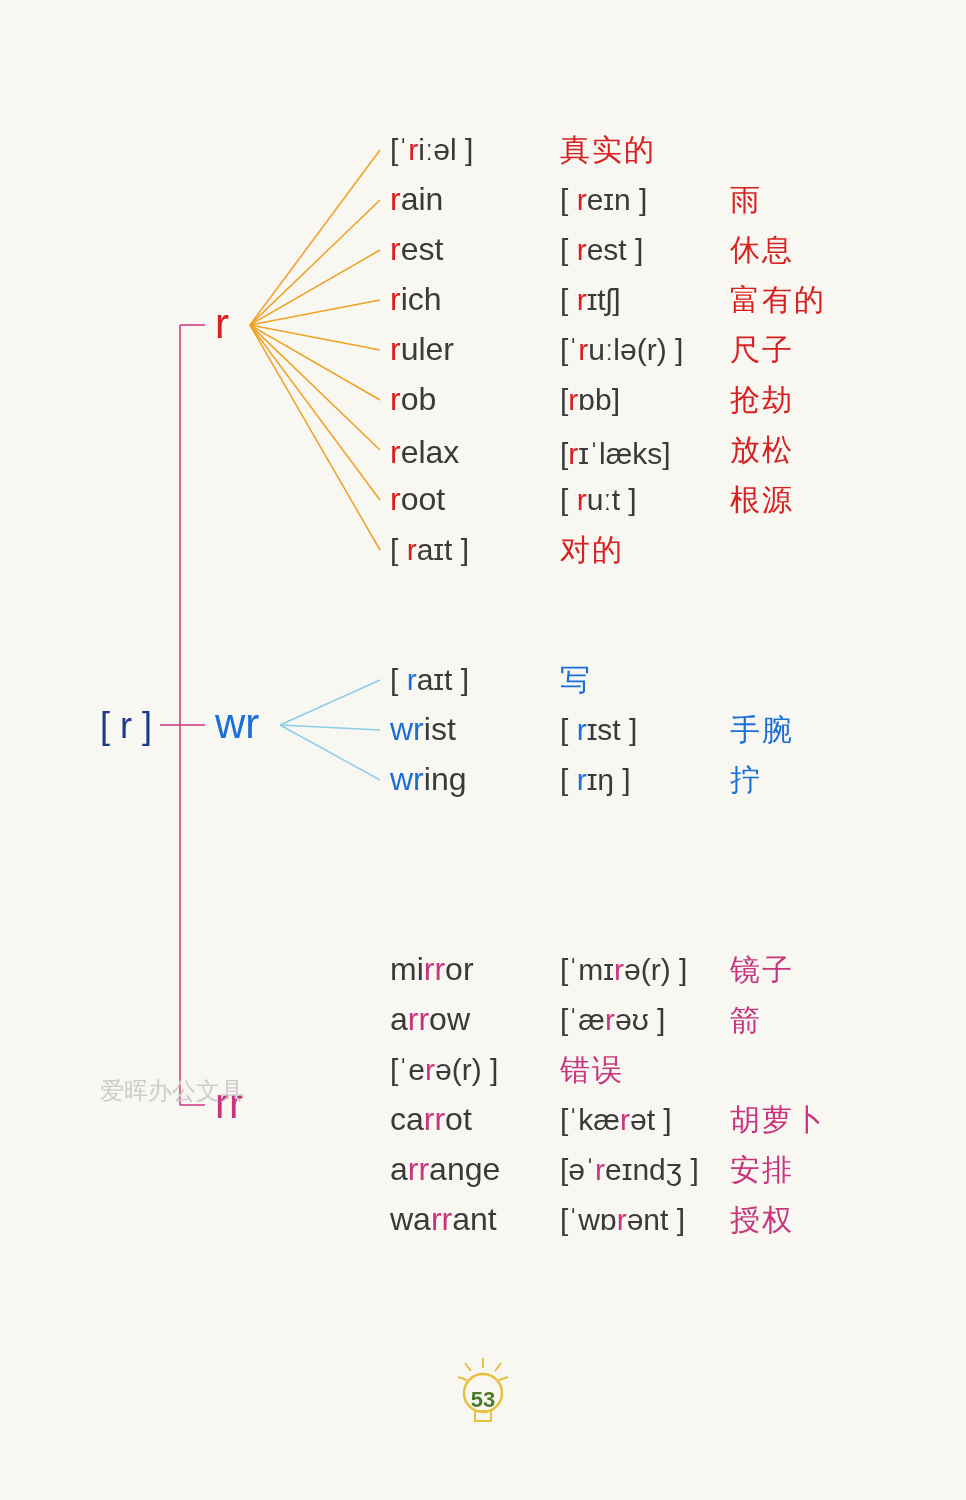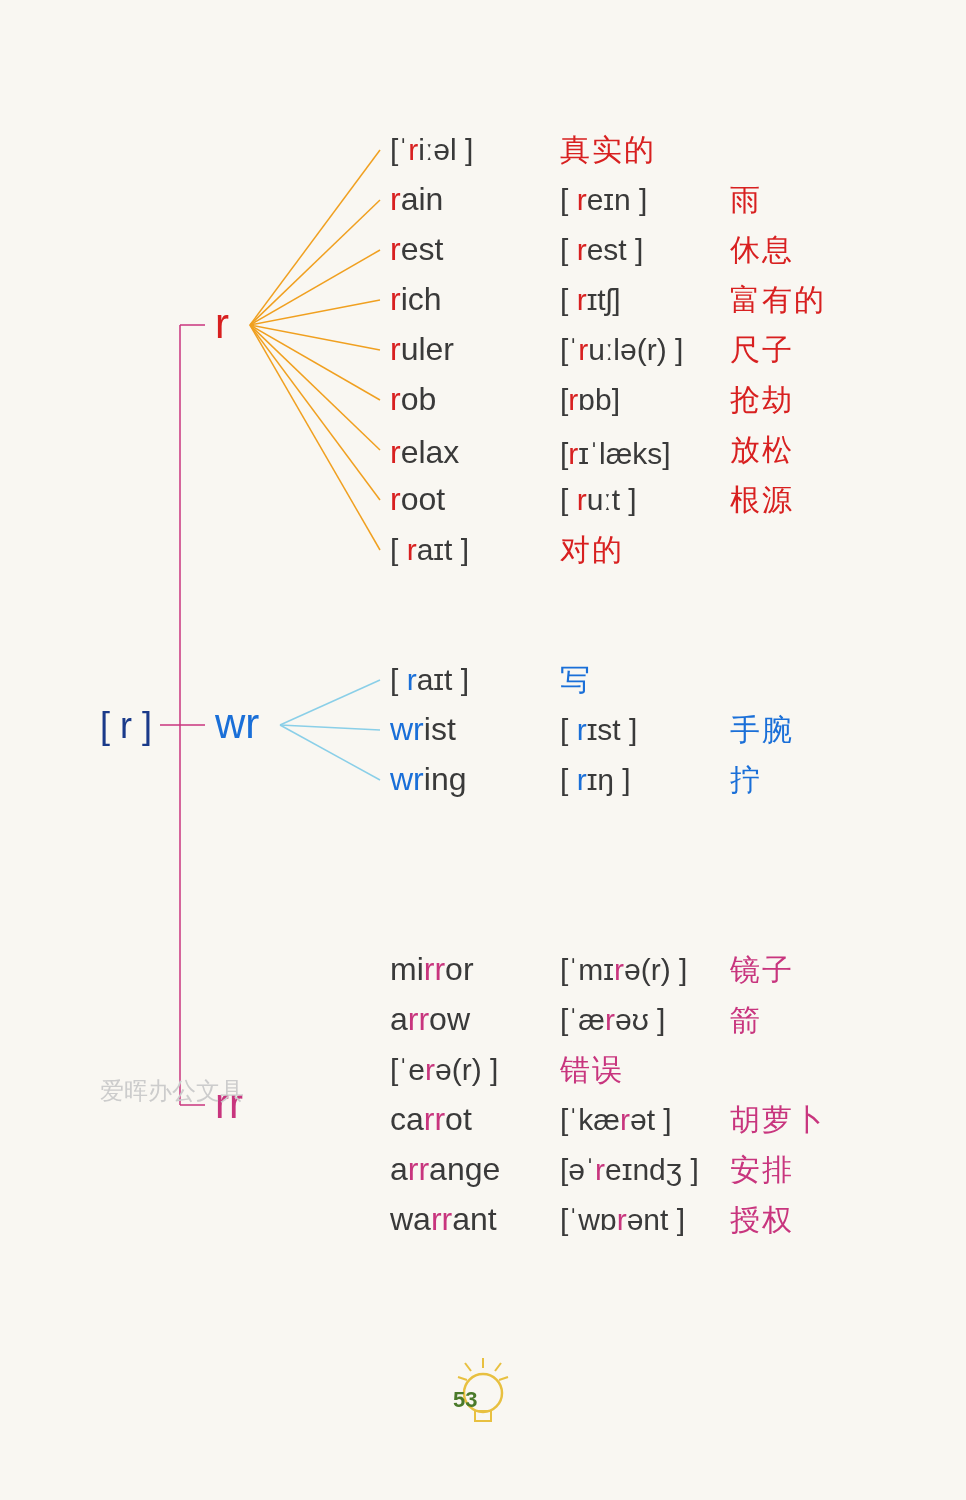"53" .page-num { text-align: none -> center }
